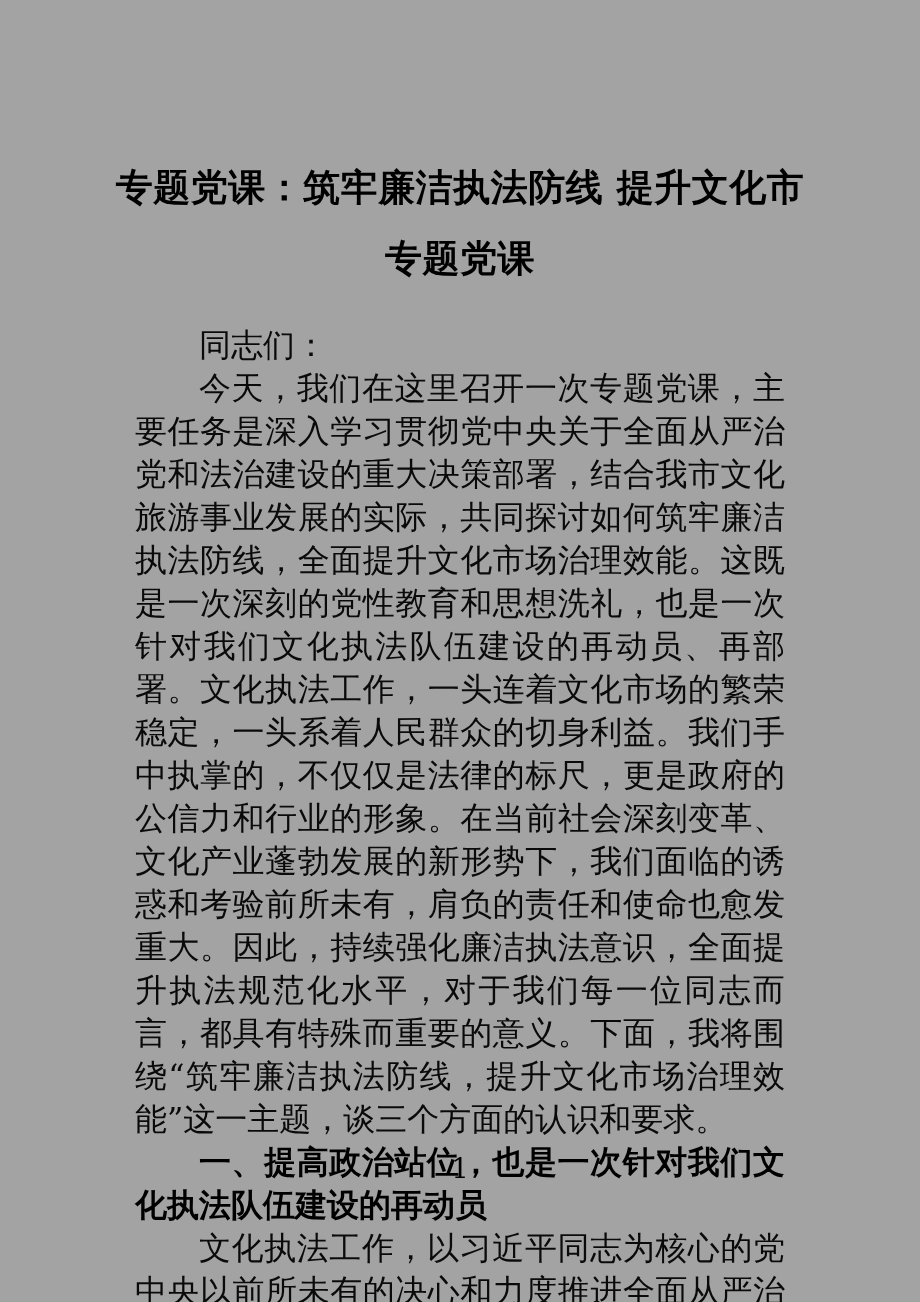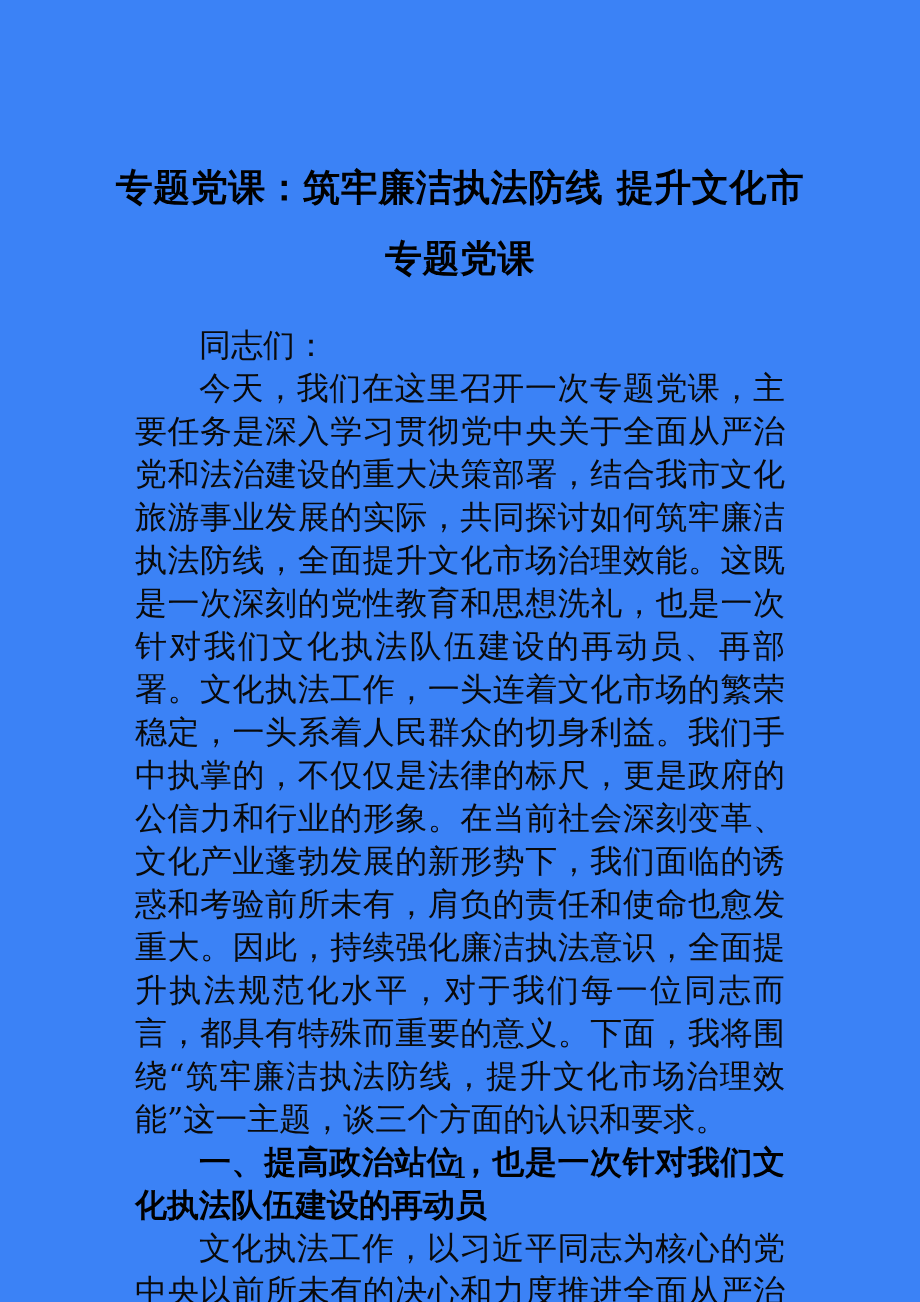"专题党课：筑牢廉洁执法防线 提升文化市" .page { background: #3b82f6 -> #a3a3a3 }
